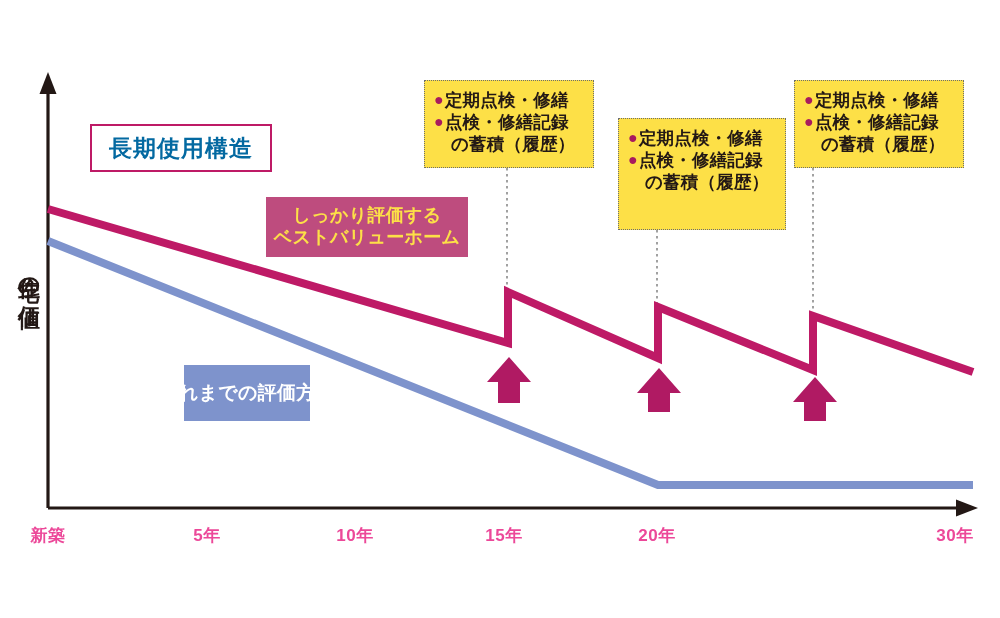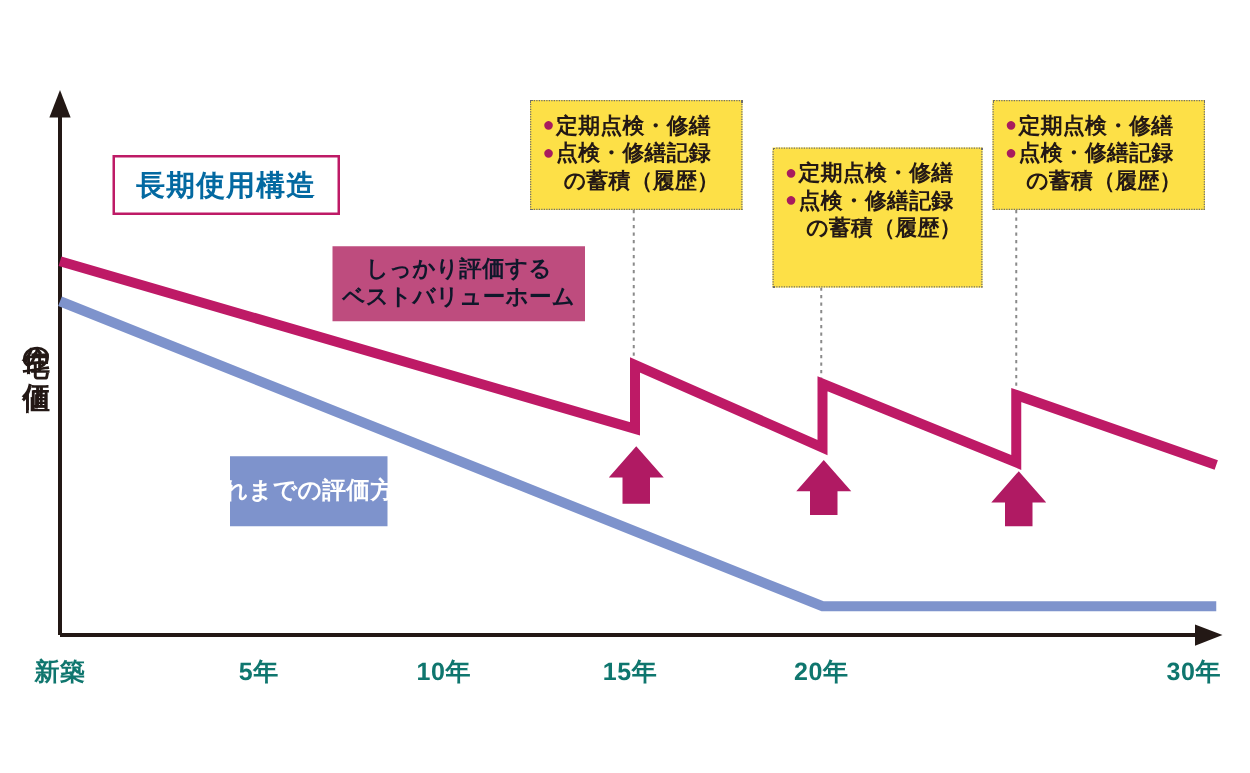"しっかり評価する" #best-value-callout .ln { color: #0f172a -> #fde047 }
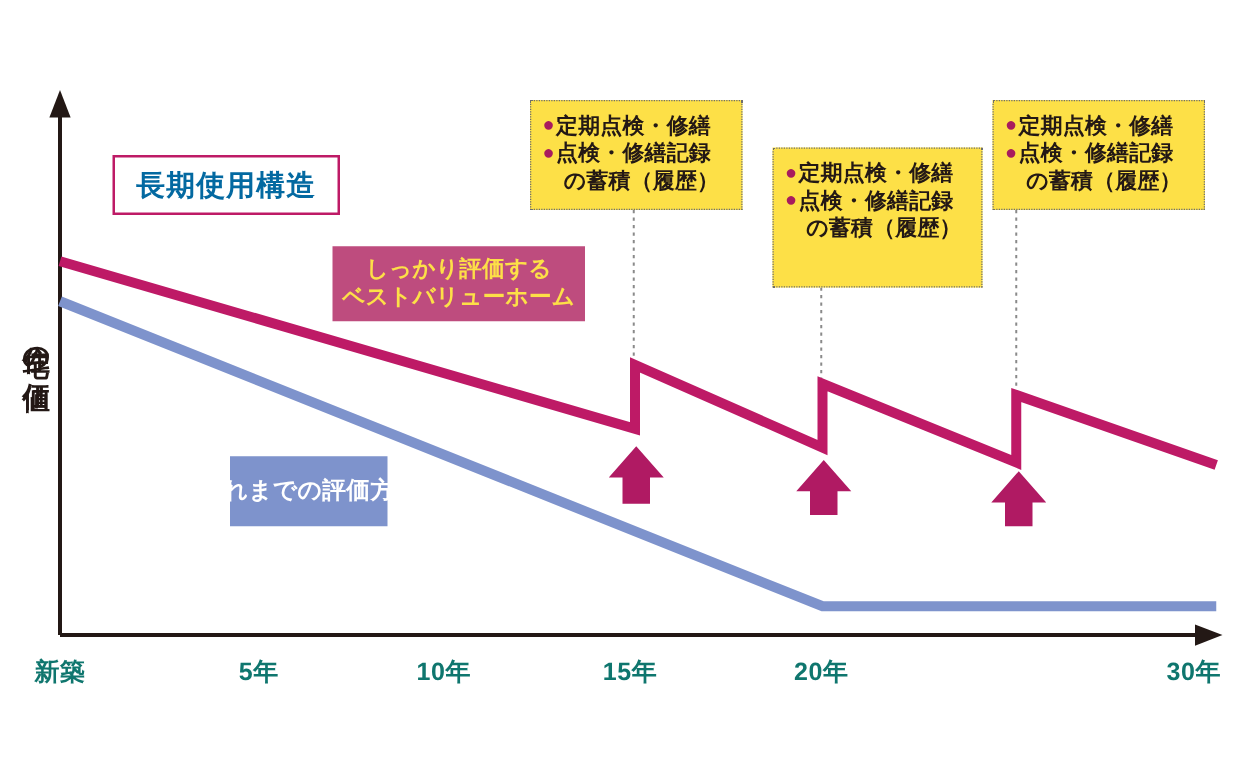"新築" .xtick { color: #0f766e -> #ec4899; font-size: 20px -> 17px }
